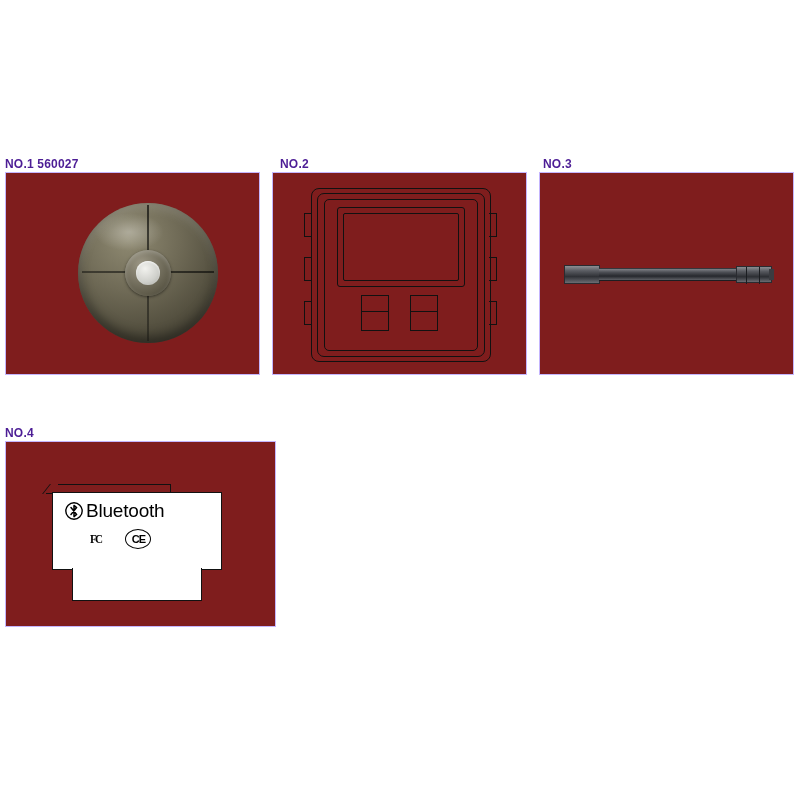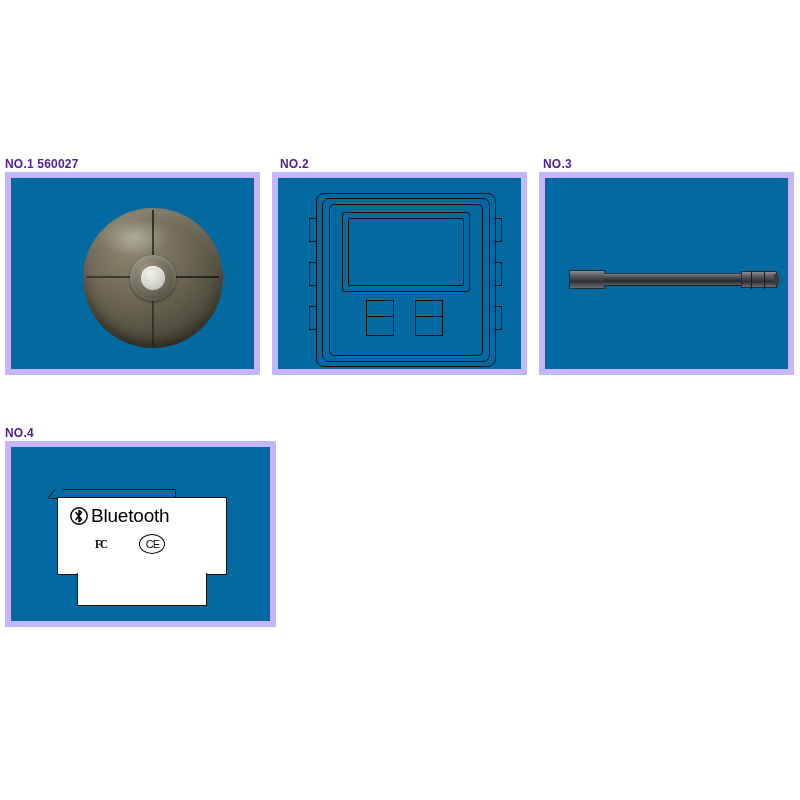"Bluetooth" .panel-box { background: #0369a1 -> #7f1d1d; border: 6px solid #c4b5fd -> 1px solid #c4b5fd }
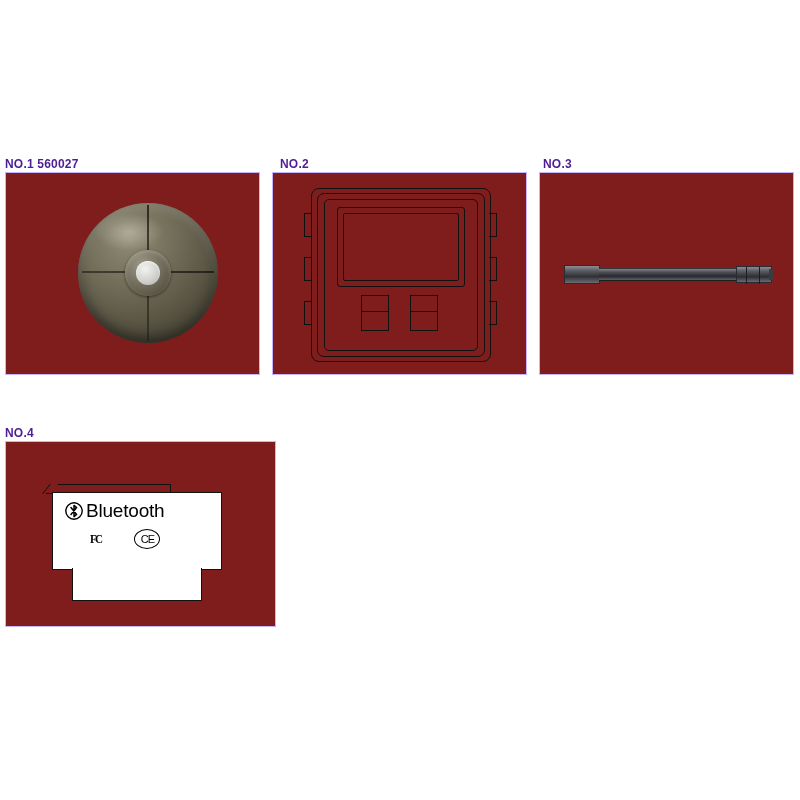"FC" .mod-marks { gap: 32px -> 23px }
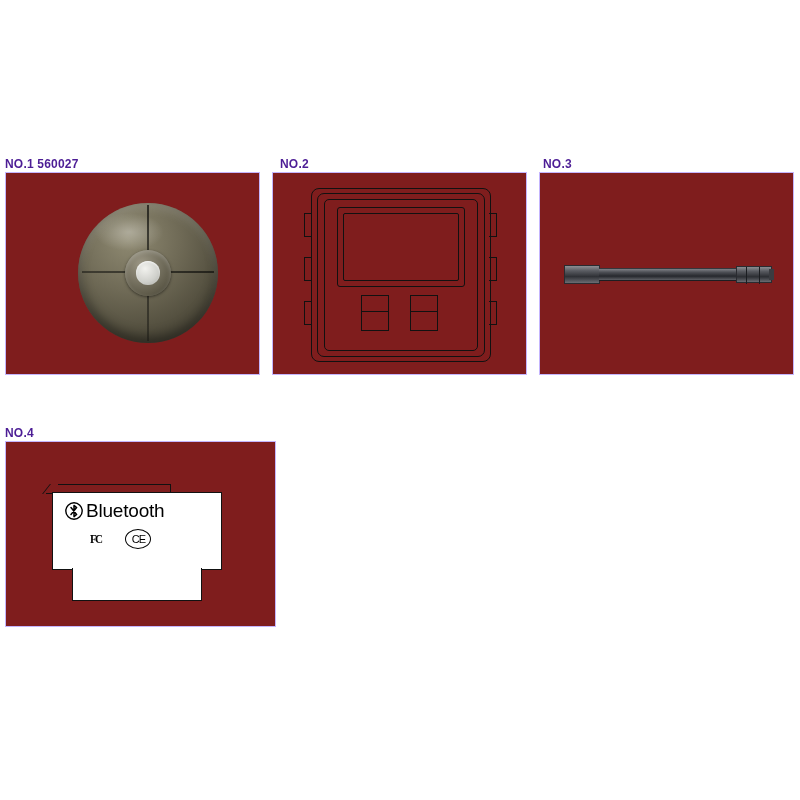"CE" .ce-mark { font-weight: normal -> bold }
